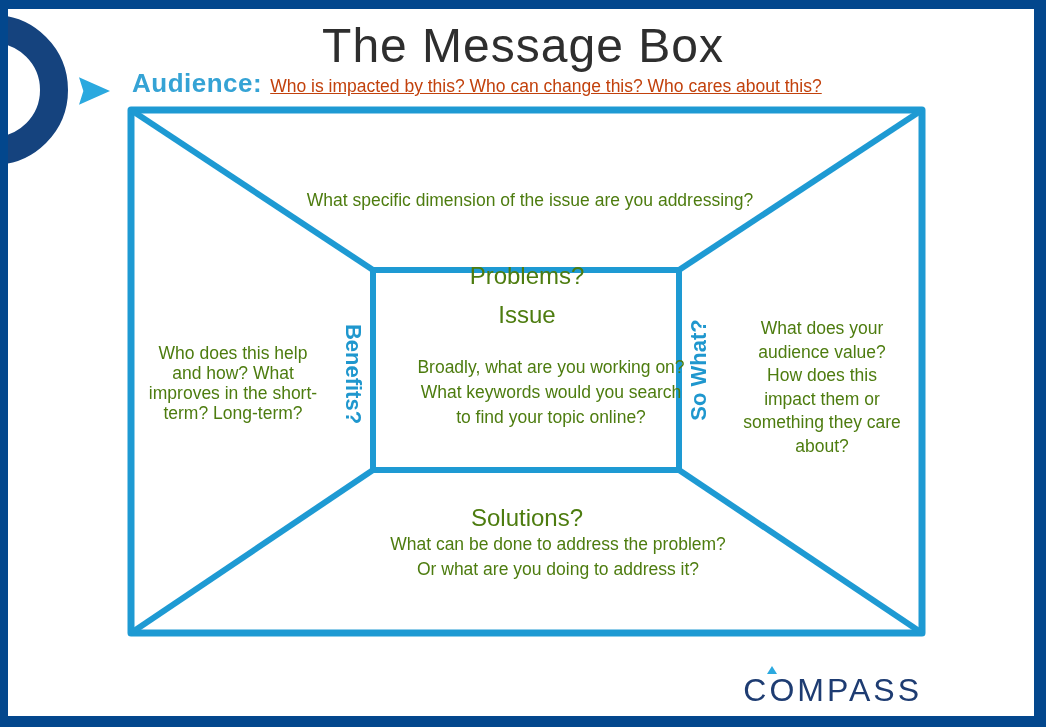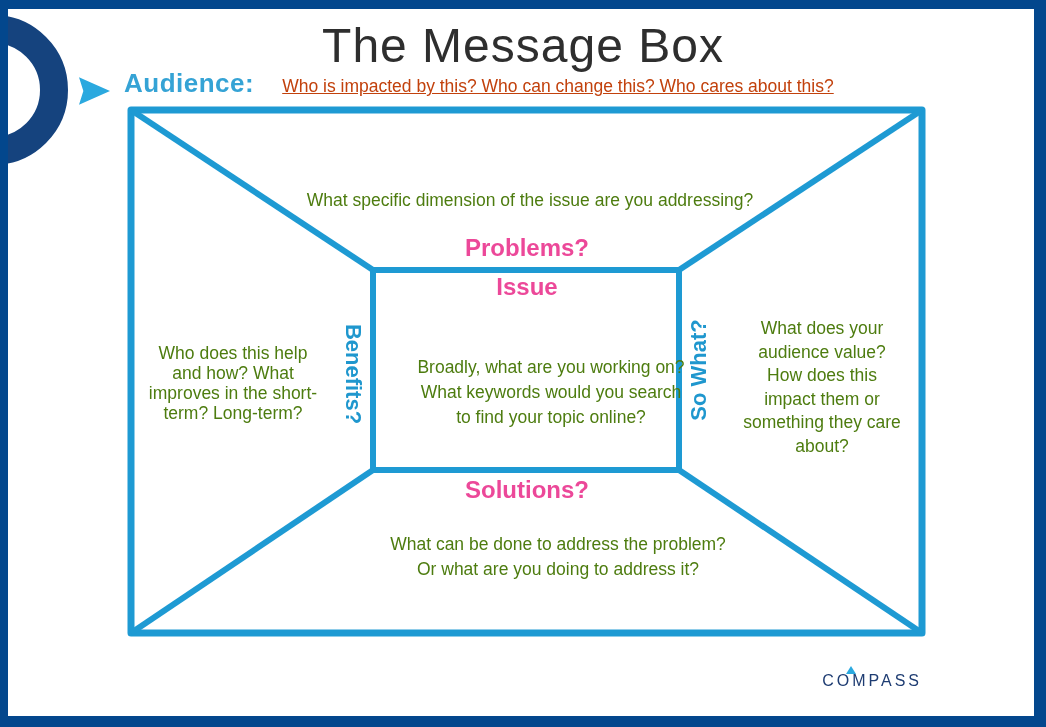"Audience:" #audience-row { gap: 28px -> 8px; left: 124px -> 132px }
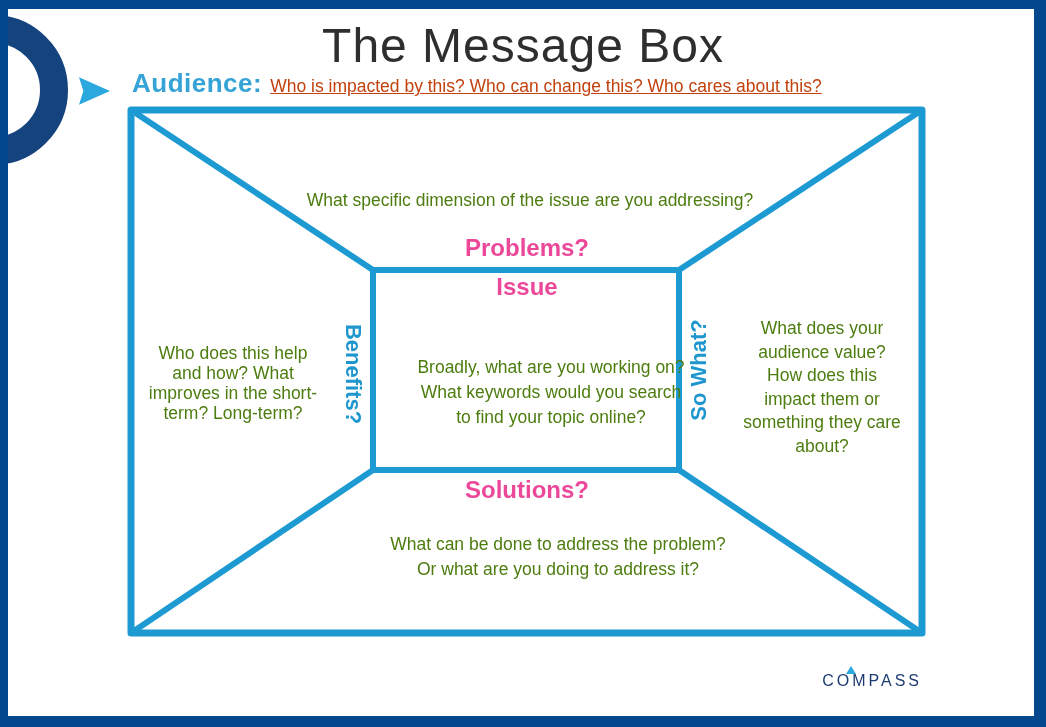"Problems?" .cyan-label { color: #ec4899 -> #4d7c0f; font-weight: bold -> normal; margin-top: none -> 28px }
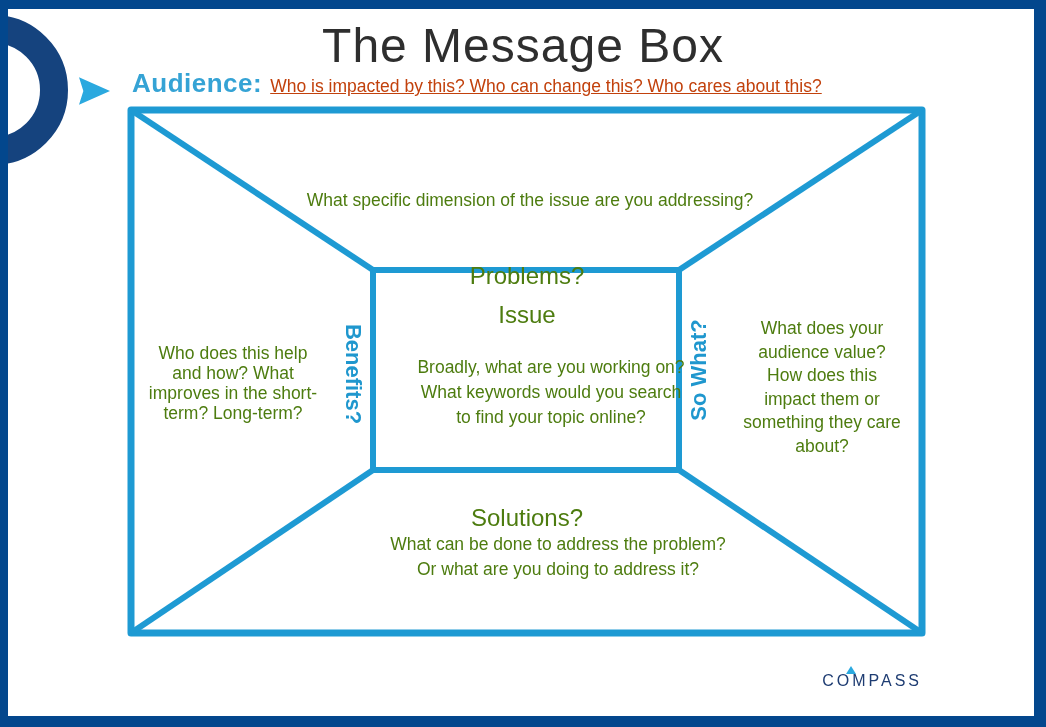"COMPASS" #compass { font-size: 16px -> 32px }
